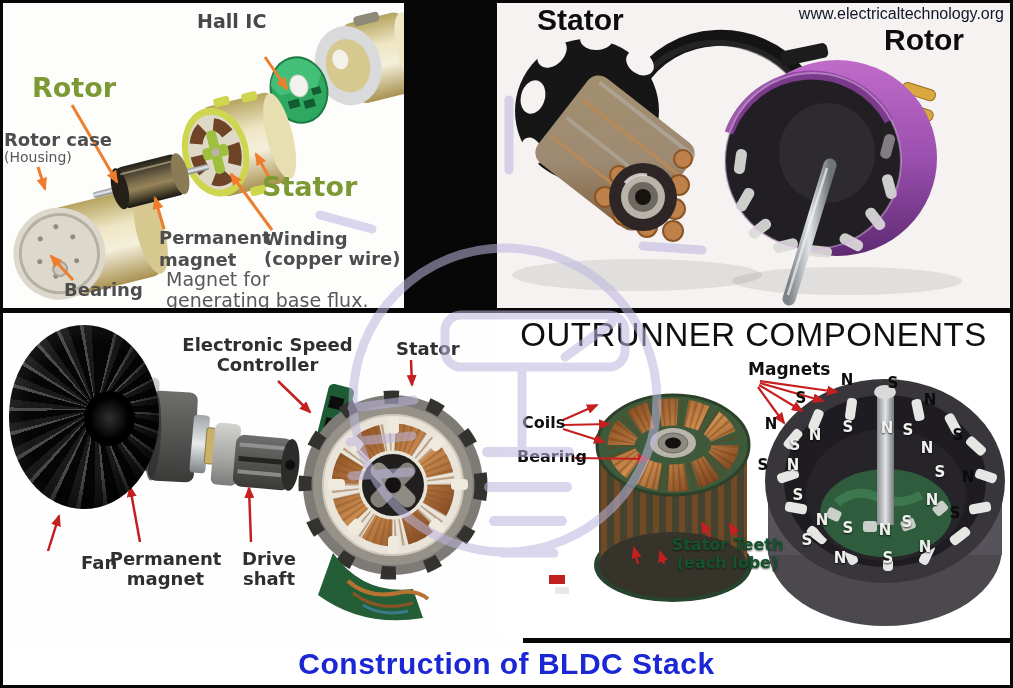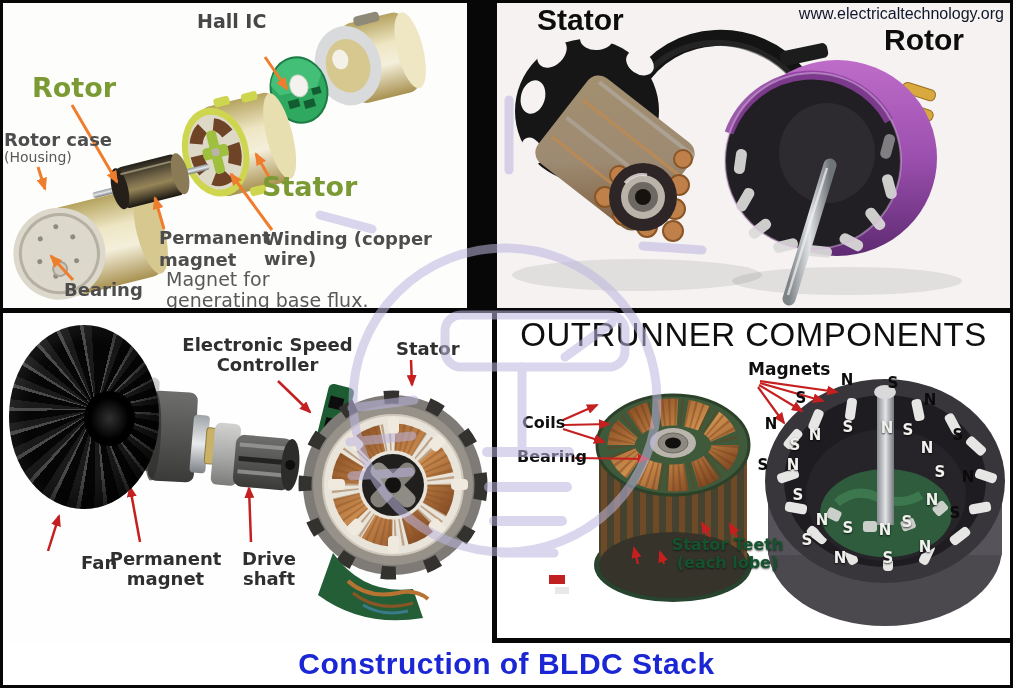"Hall IC" #p-exploded { width: 464px -> 401px }
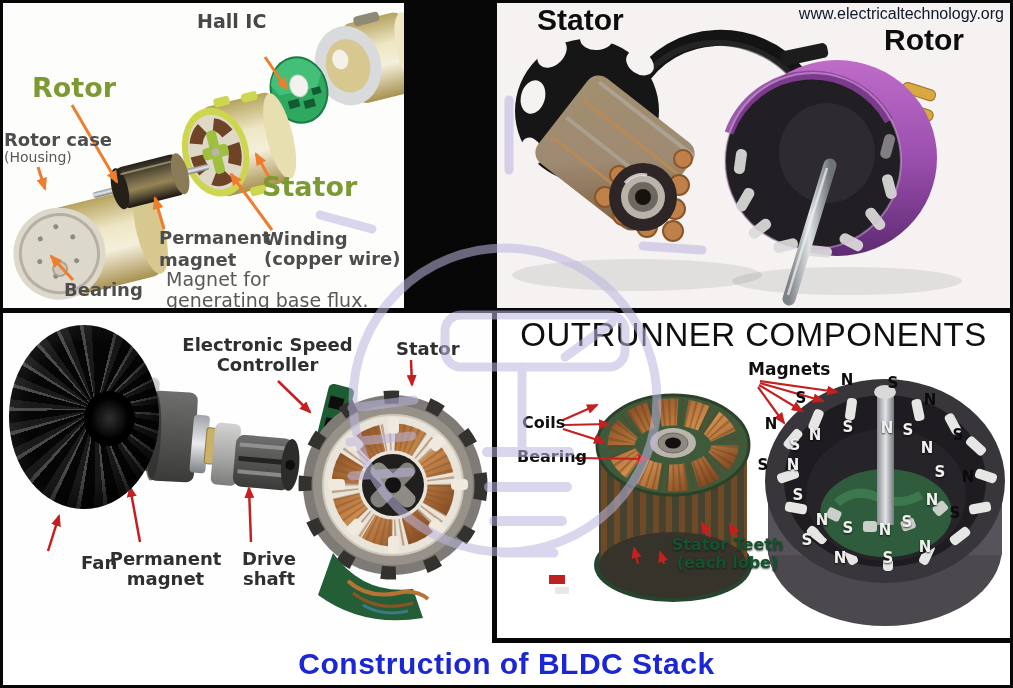"Electronic Speed" #p-esc { padding-left: none -> 31px }
